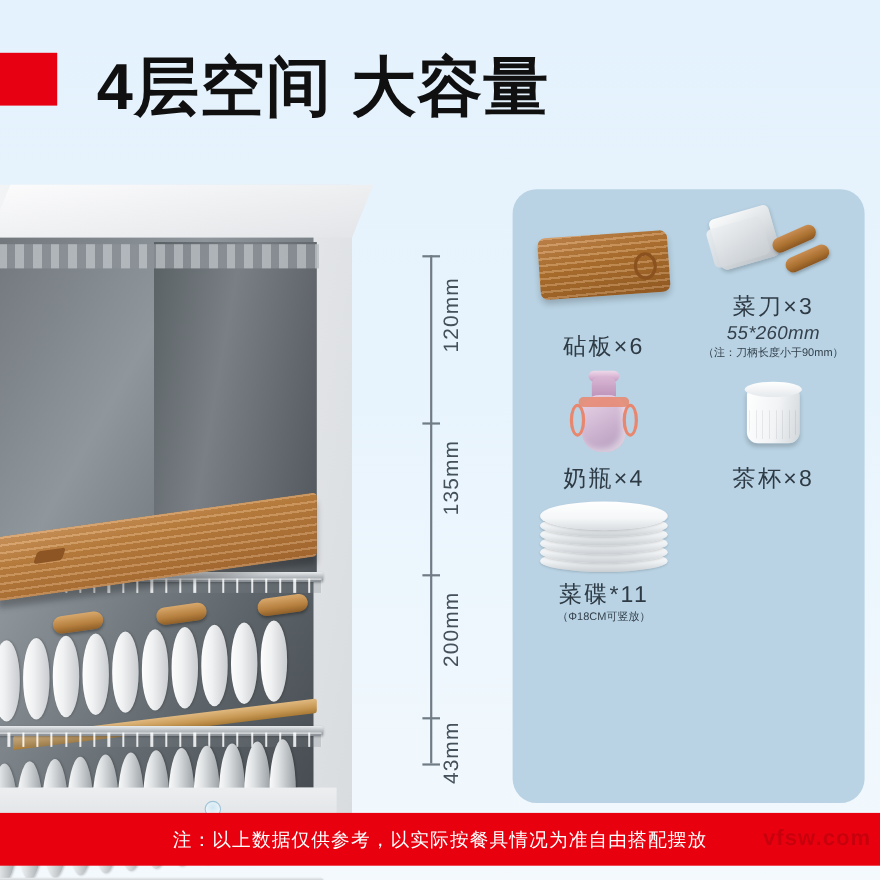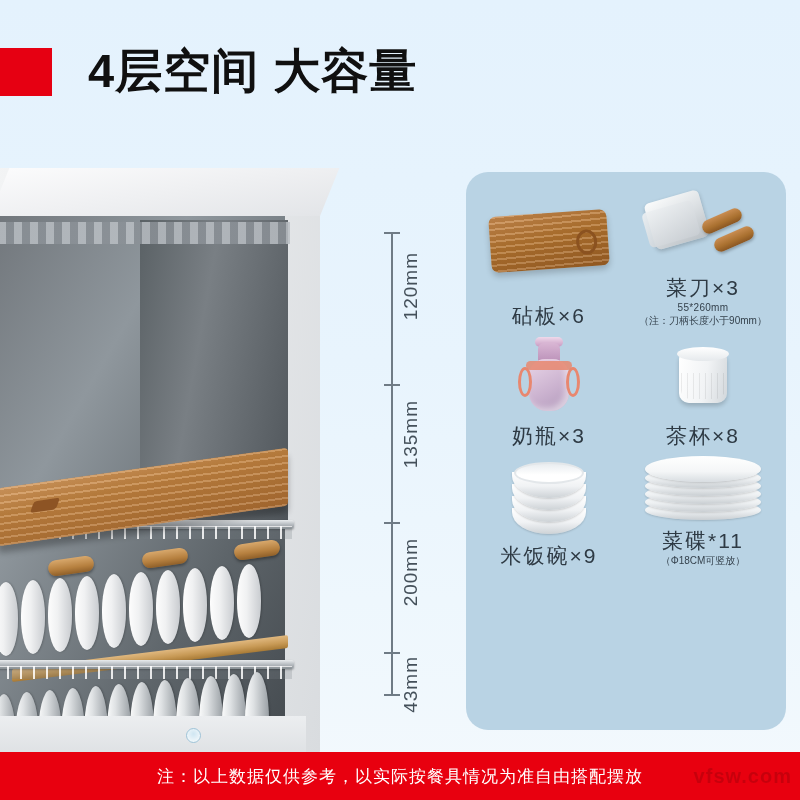"4层空间 大容量" .title { font-size: 47px -> 59px }
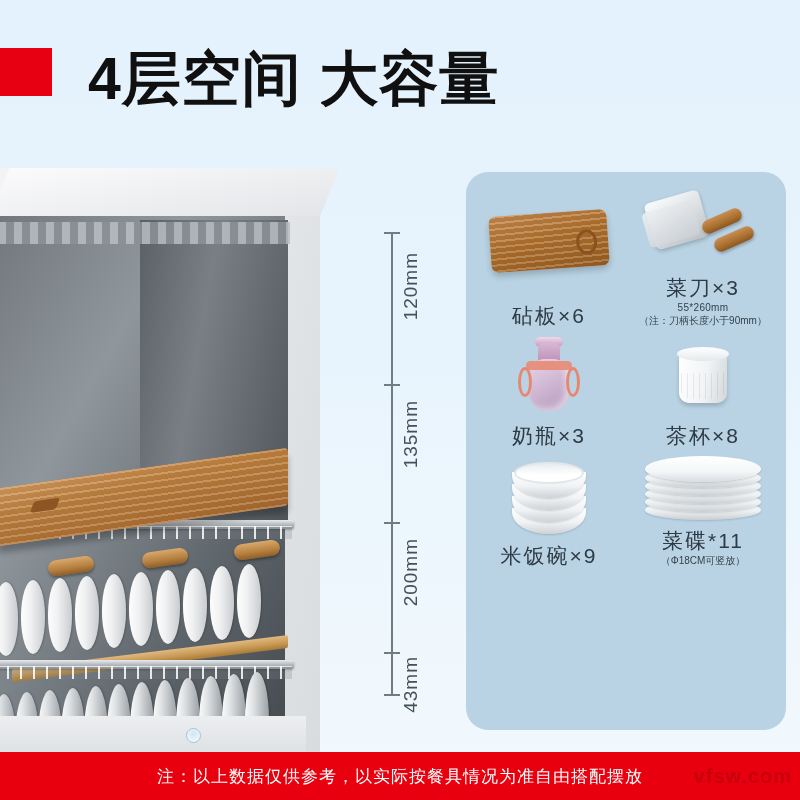"55*260mm" .cell-spec { font-size: 10px -> 17px; font-style: none -> italic }
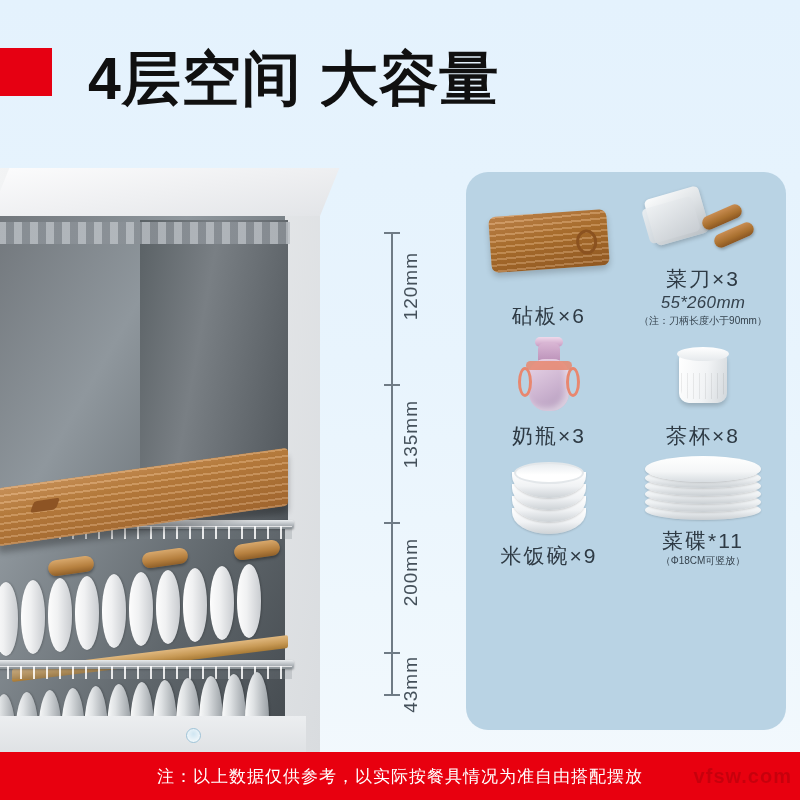"奶瓶×3" div.cell-label { text: 3 -> 4 }
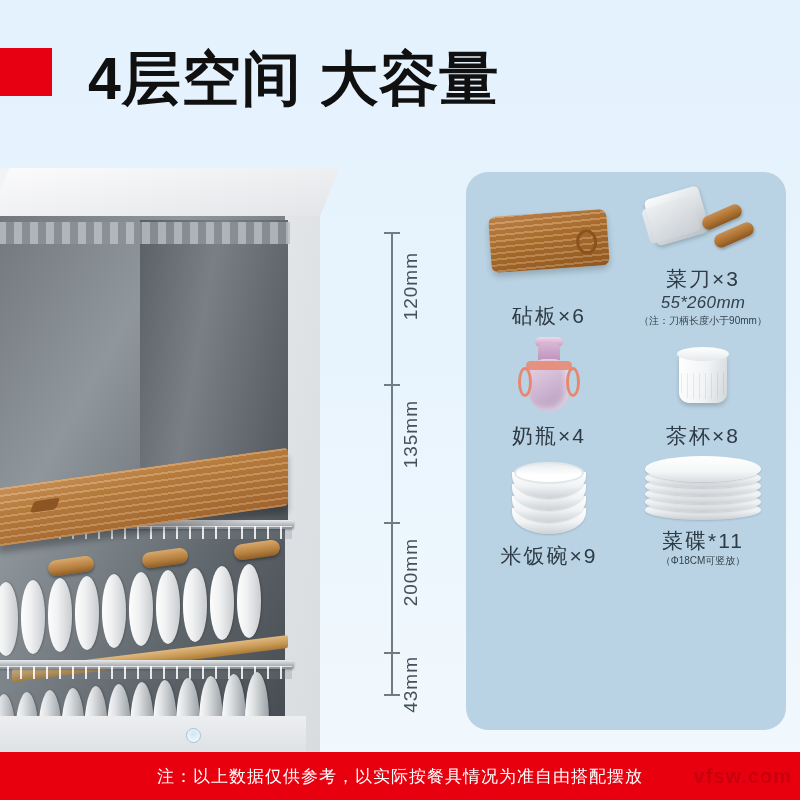"米饭碗×9" div.cell { html: <div> <div> <div> <div></div> <div></div> <div></div> <div></div> <div></div> </div> </div> <div>米饭碗×9</div> </div> -> none }
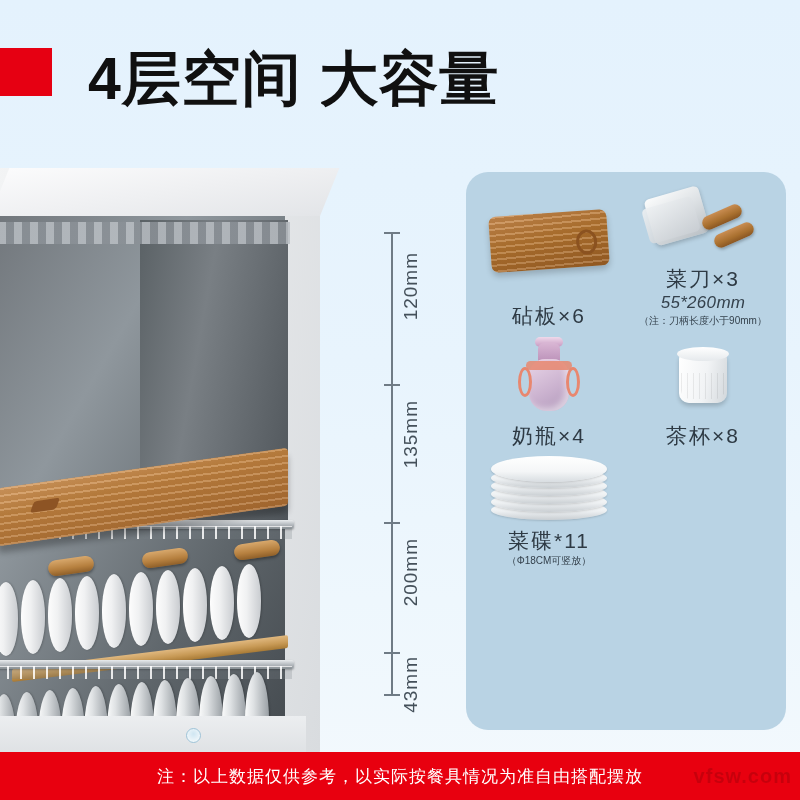"注：以上数据仅供参考，以实际按餐具情况为准自由搭配摆放" .footer { bottom: 0 -> 13px }
